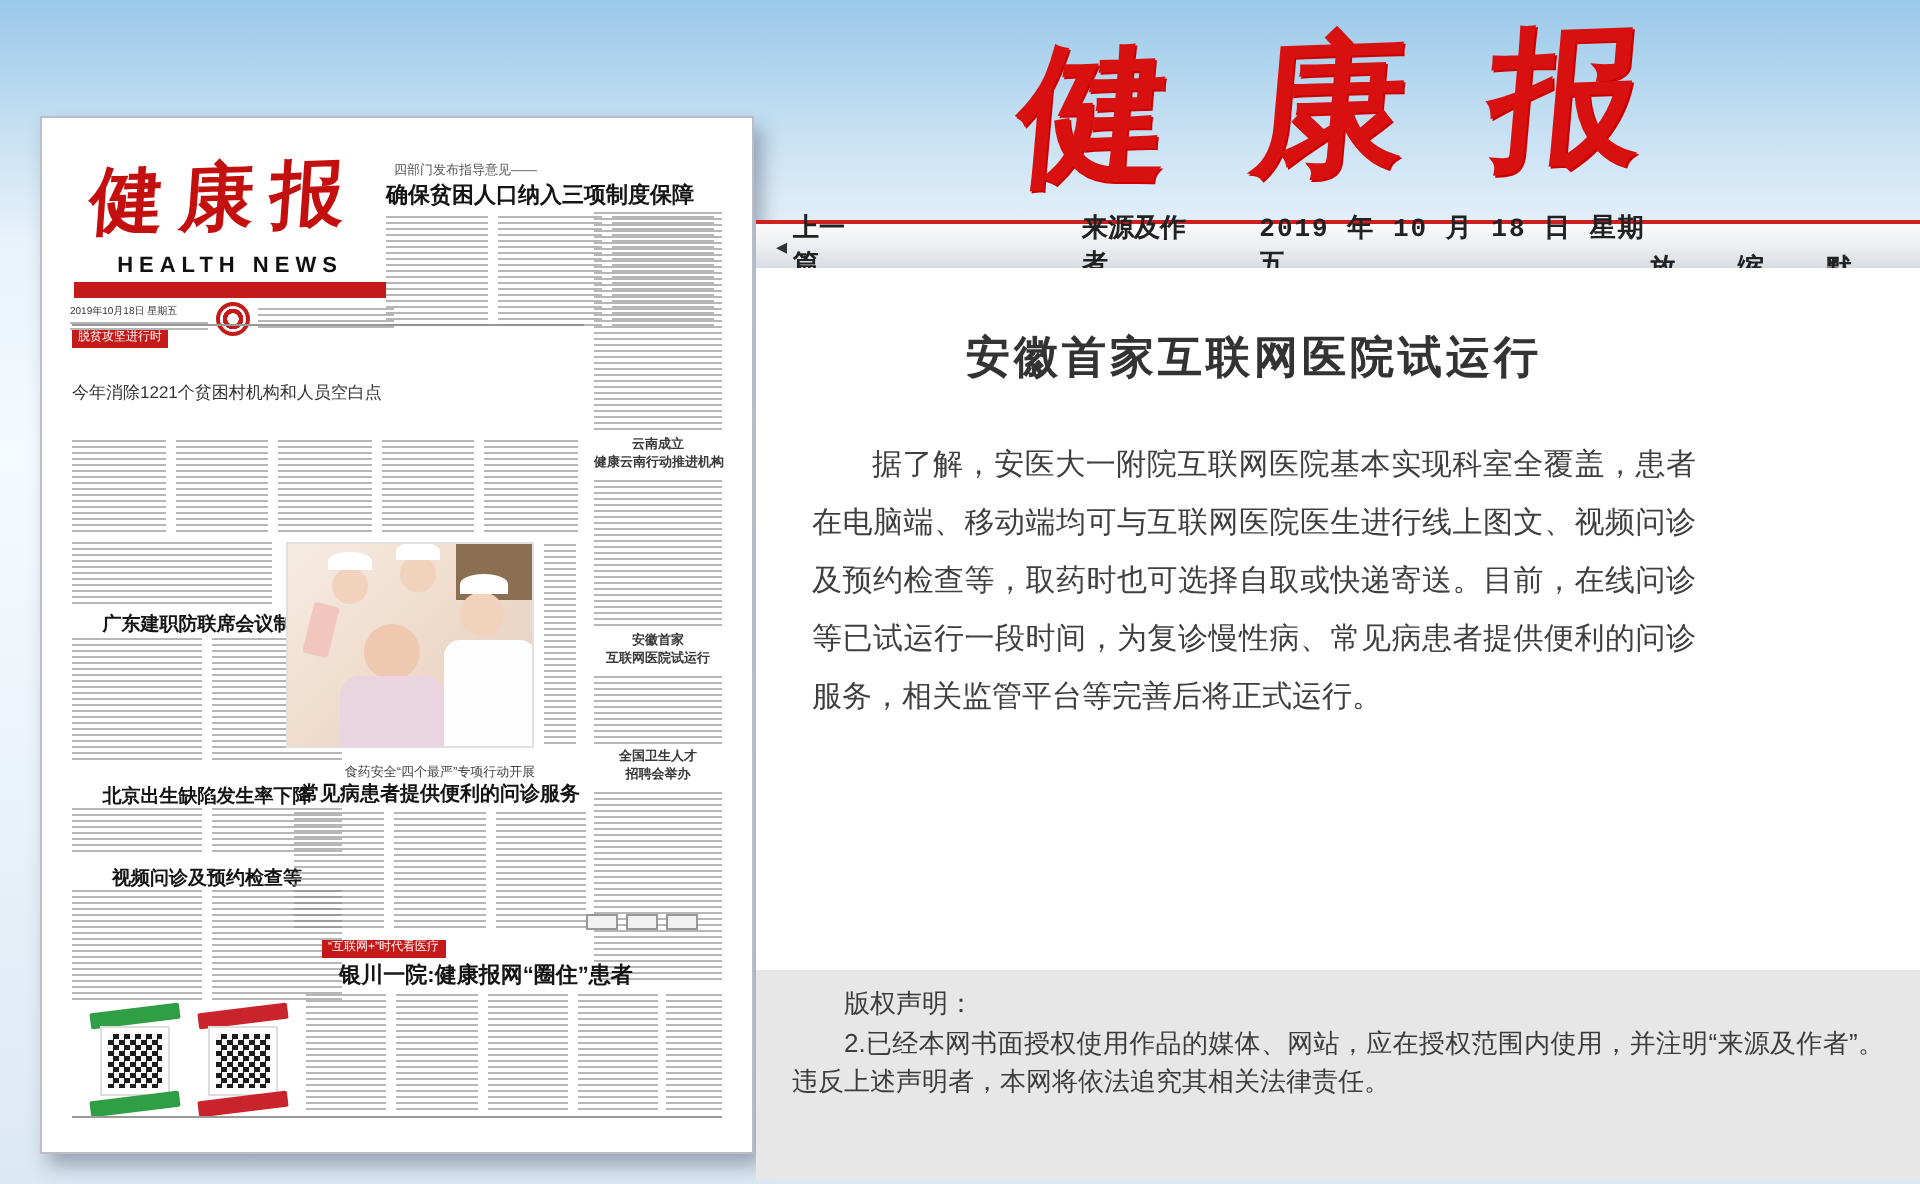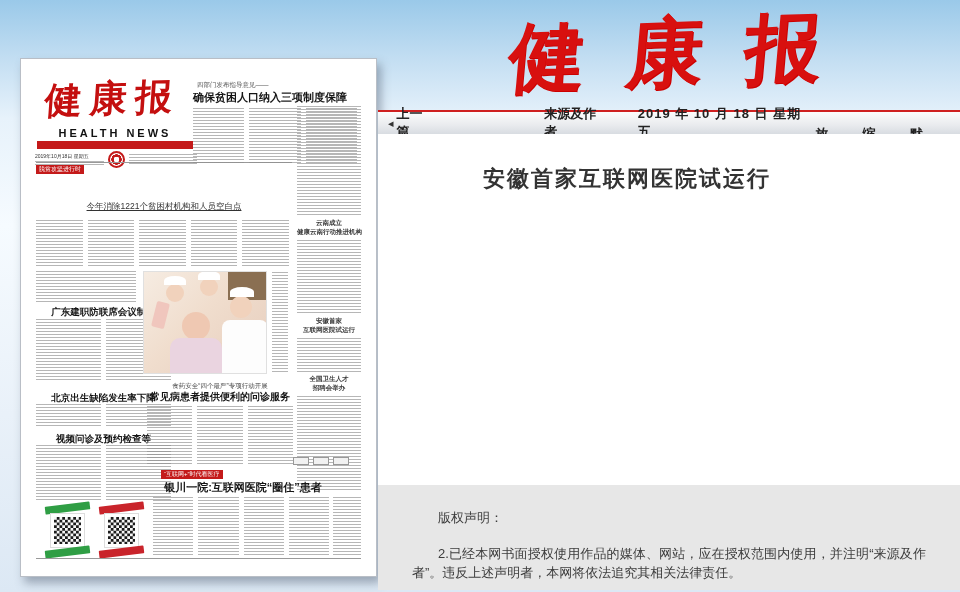"2019 年 10 月 18" .tb-date { font-family: none -> Liberation Mono, monospace }
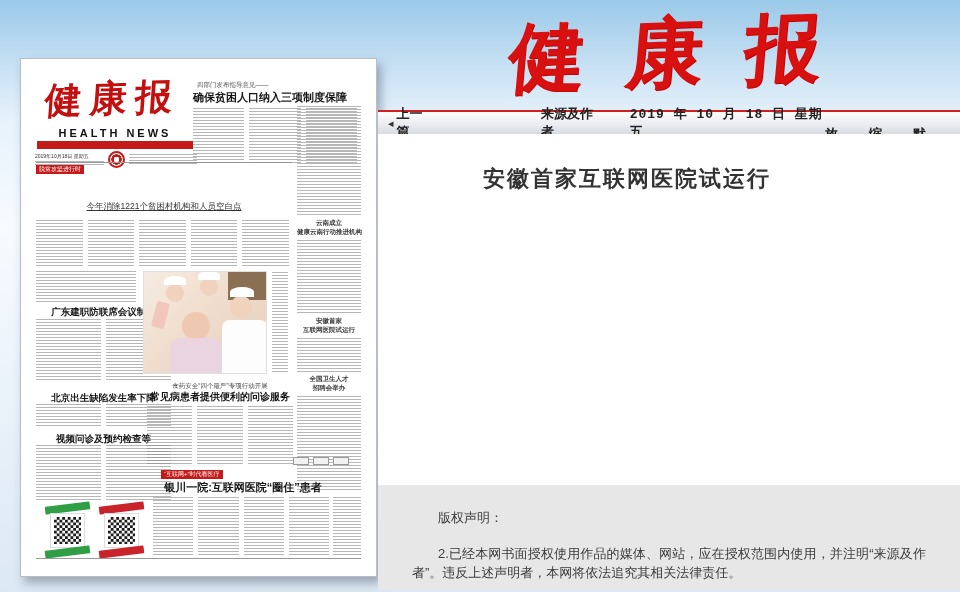"今年消除1221个贫困村机构和人员空白点" div { text-align: center -> left; text-decoration: underline -> none; top: 142px -> 132px }
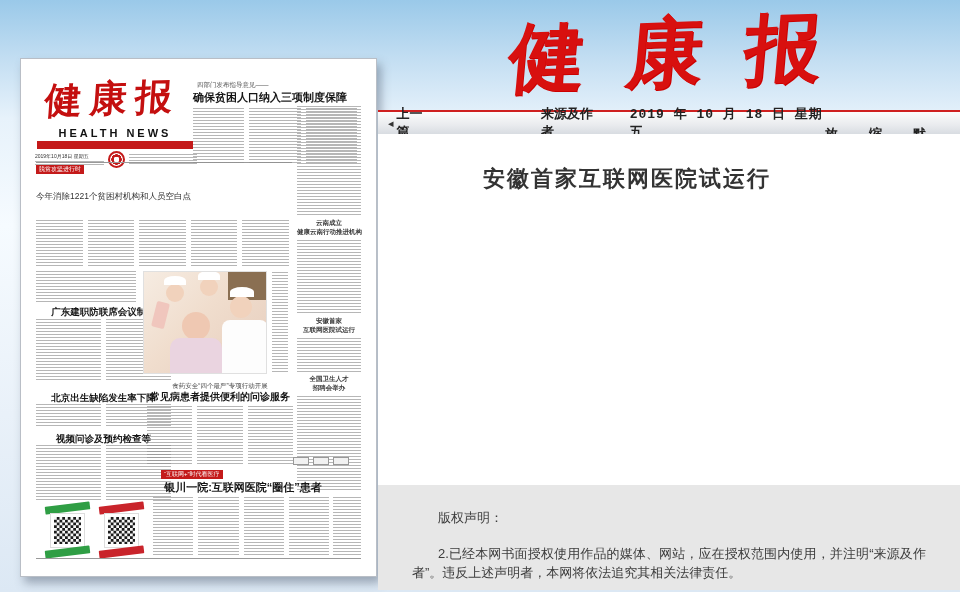"据了解，安医大一附院互联网医院基本实现科室全覆盖，患者在电脑端、移动端均可与互联" p { html: none -> <p>据了解，安医大一附院互联网医院基本实现科室全覆盖，患者在电脑端、移动端均可与互联网医院医生进行线上图文、视频问诊及预约检查等，取药时也可选择自取或快递寄送。目前，在线问诊等已试运行一段时间，为复诊慢性病、常见病患者提供便利的问诊服务，相关监管平台等完善后将正式运行。</p> }
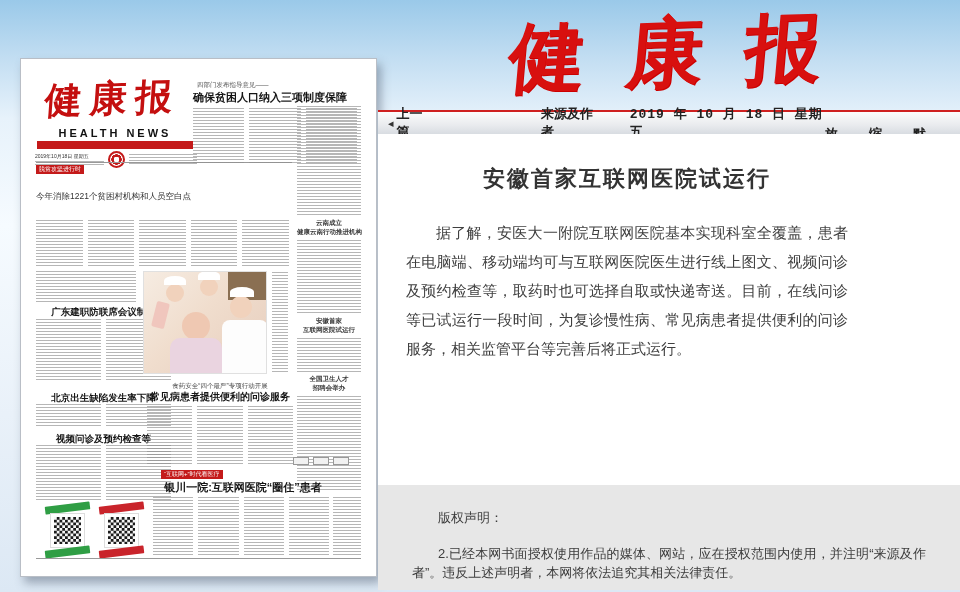"银川一院:互联网医院“圈住”患者" div.np-headline { text: :互联网医院 -> :健康报网 }
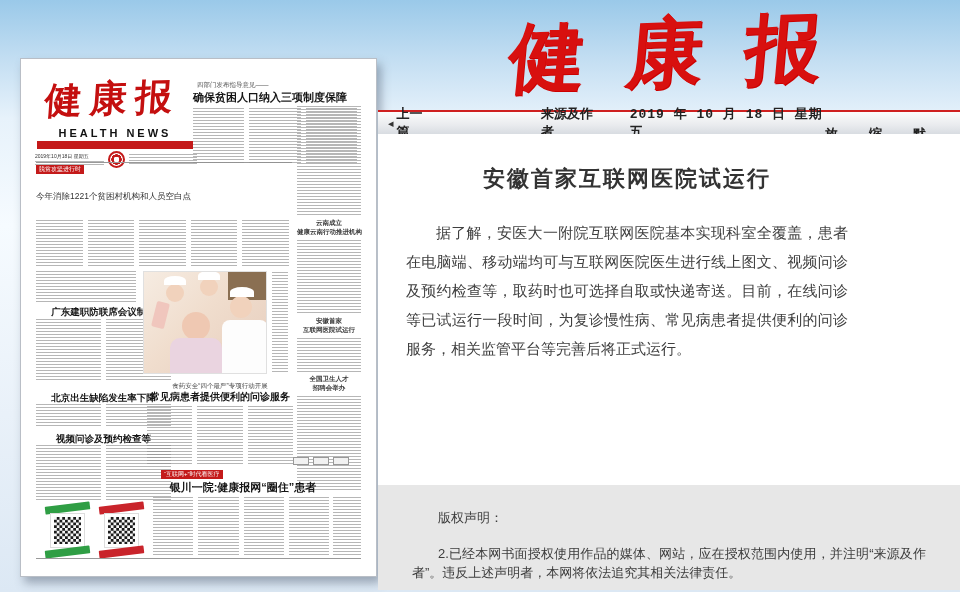"版权声明：" .copyright p { margin: 16px -> 0 }
